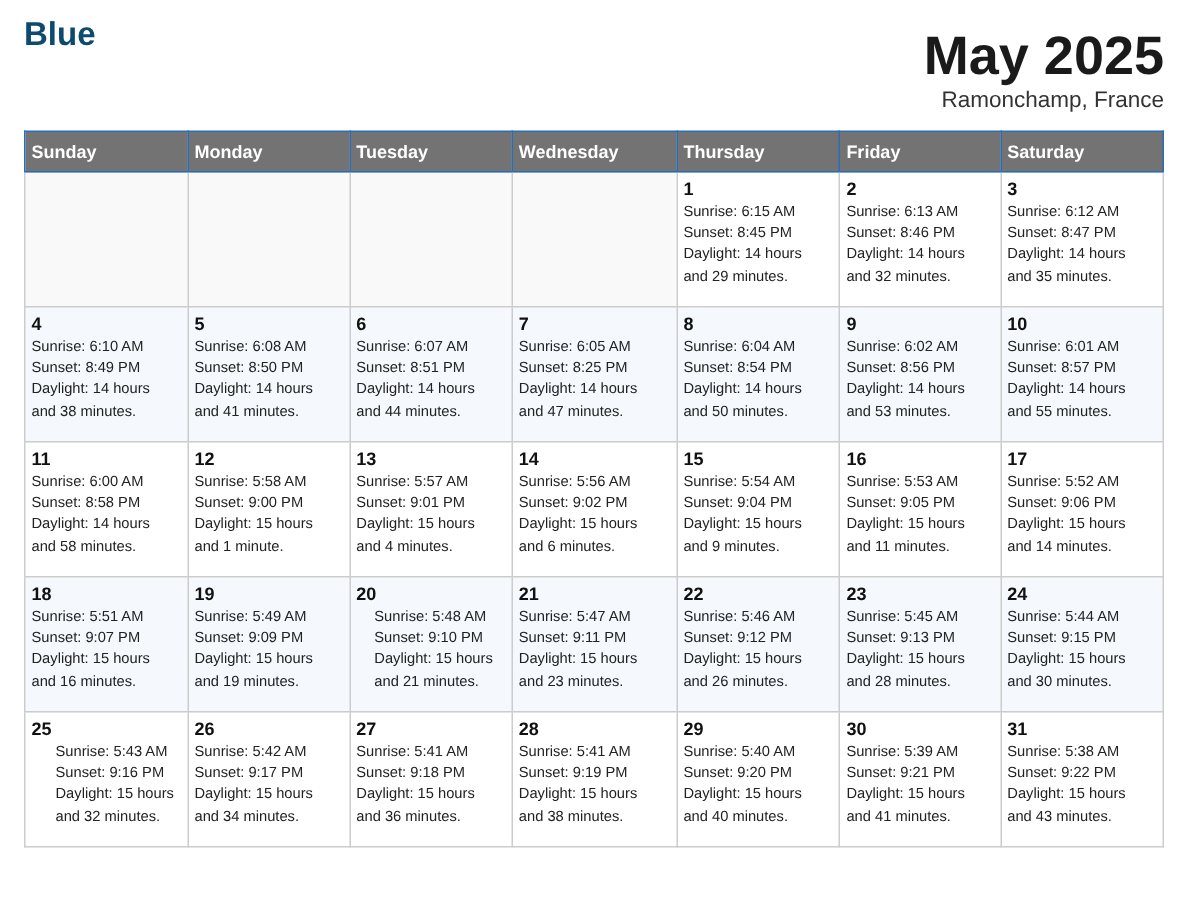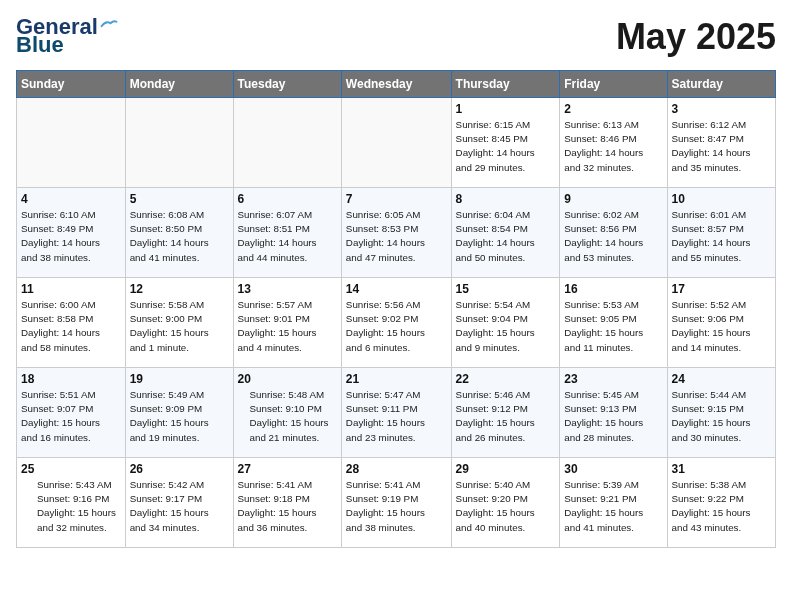"General" div { html: <div> <span>General</span> <svg> <path></path> </svg> </div> -> none }
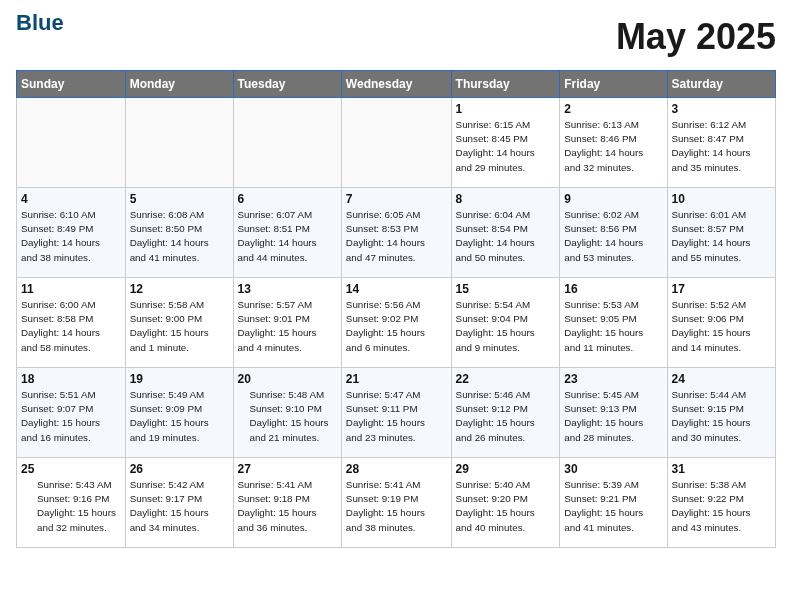"Ramonchamp, France" div.location { html: none -> <div>Ramonchamp, France</div> }
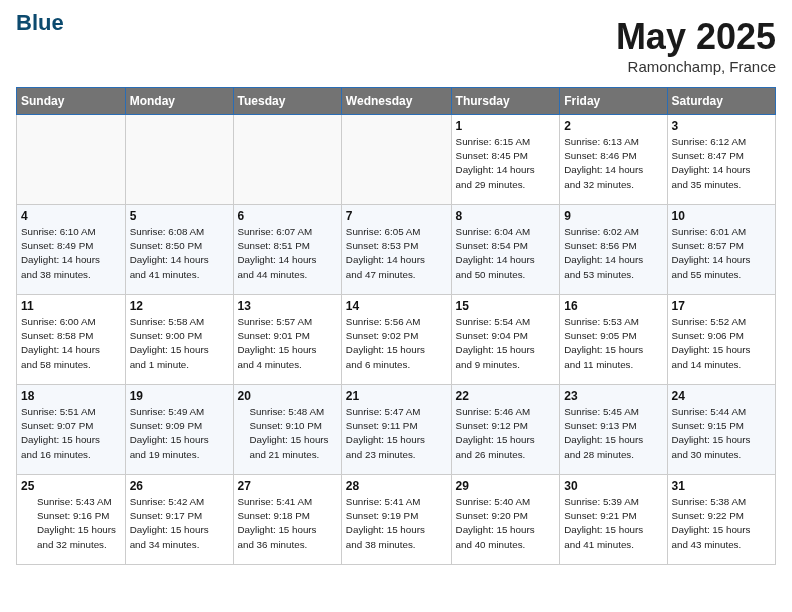"Sunrise: 6:05 AM" div.day-info { text: 8:53 -> 8:25 }
